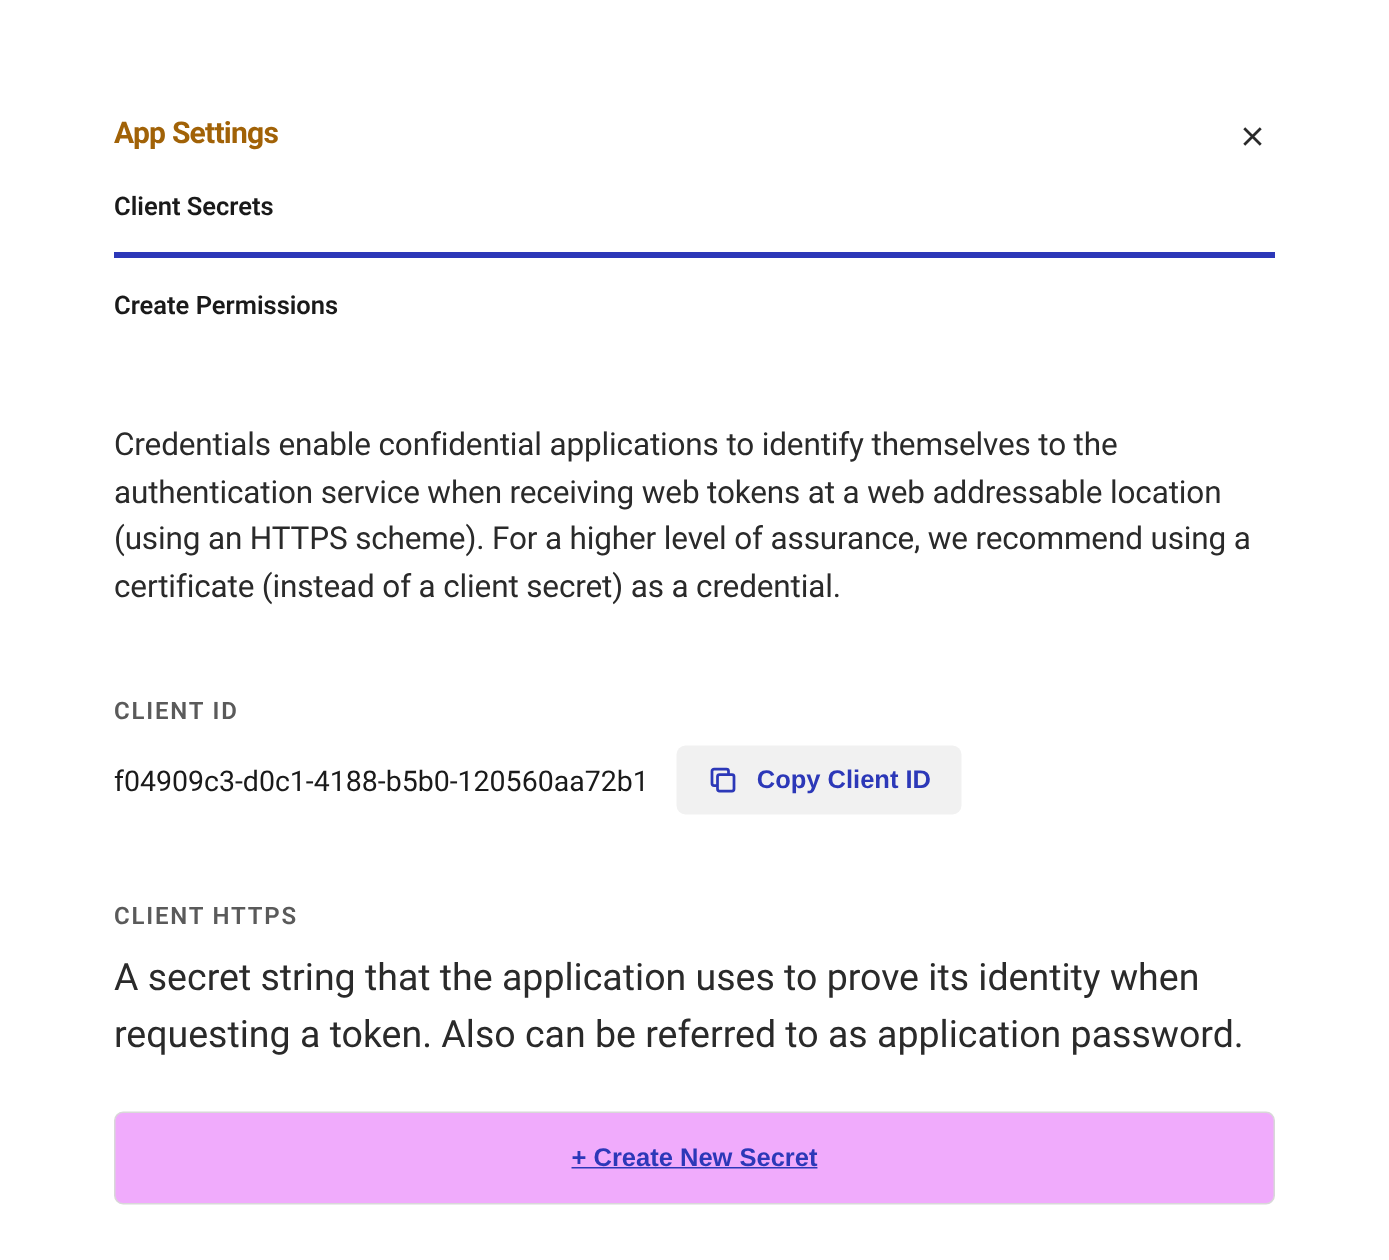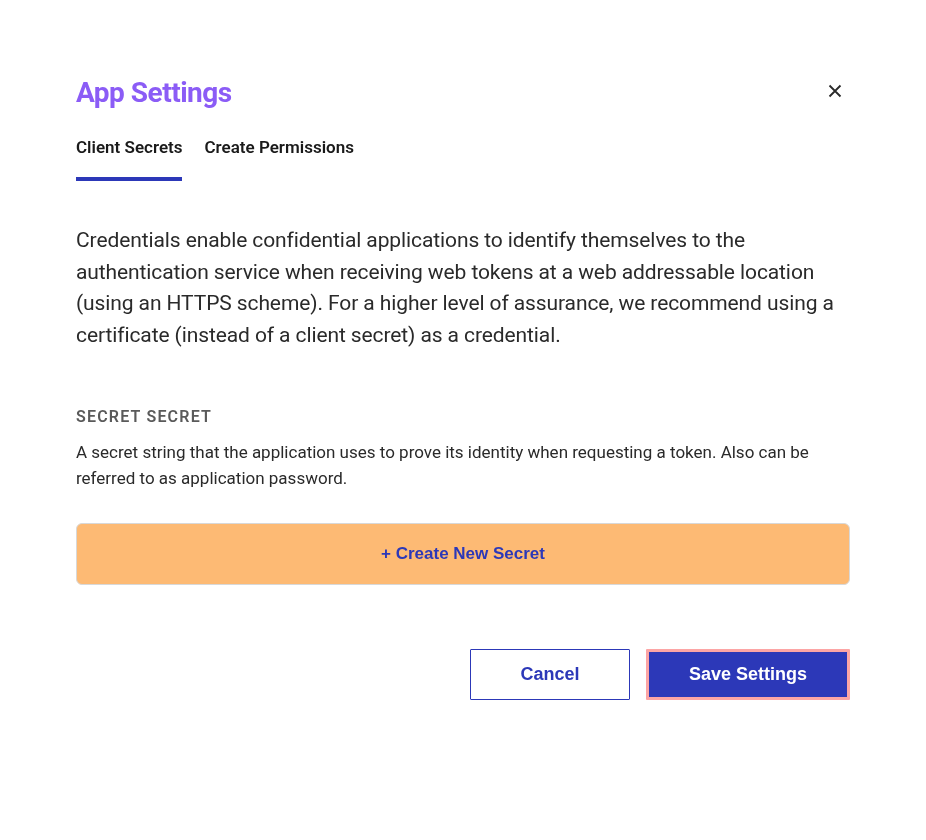"App Settings" .page-title { color: #8b5cf6 -> #a16207; font-size: 28px -> 20px }
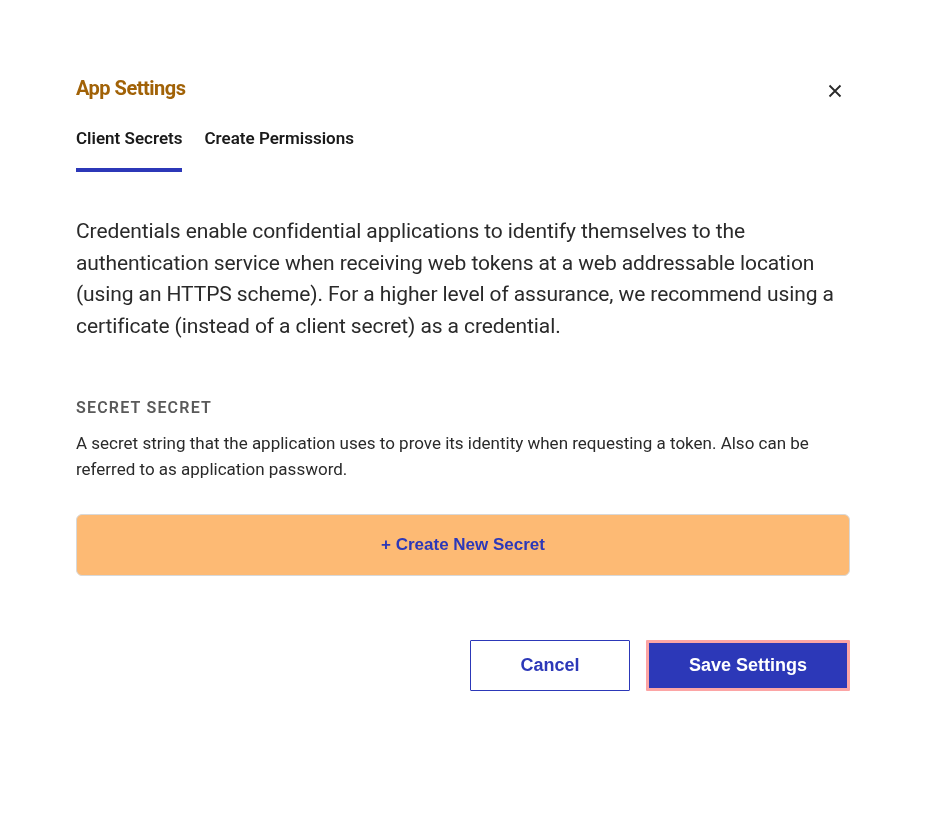"Client Secrets" .tabs { flex-direction: none -> column }
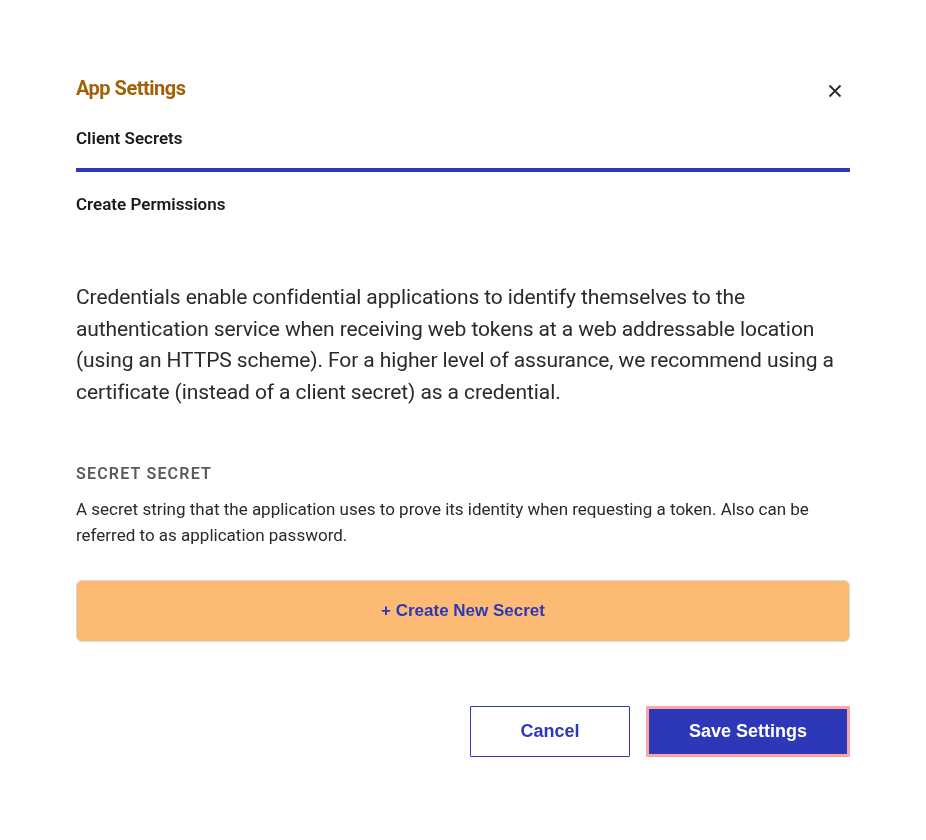"CLIENT ID" div { html: none -> <div> <div>CLIENT ID</div> <div> <span>f04909c3-d0c1-4188-b5b0-120560aa72b1</span> <button> <svg> <rect></rect> <path></path> </svg> <span>Copy Client ID</span> </button> </div> </div> }
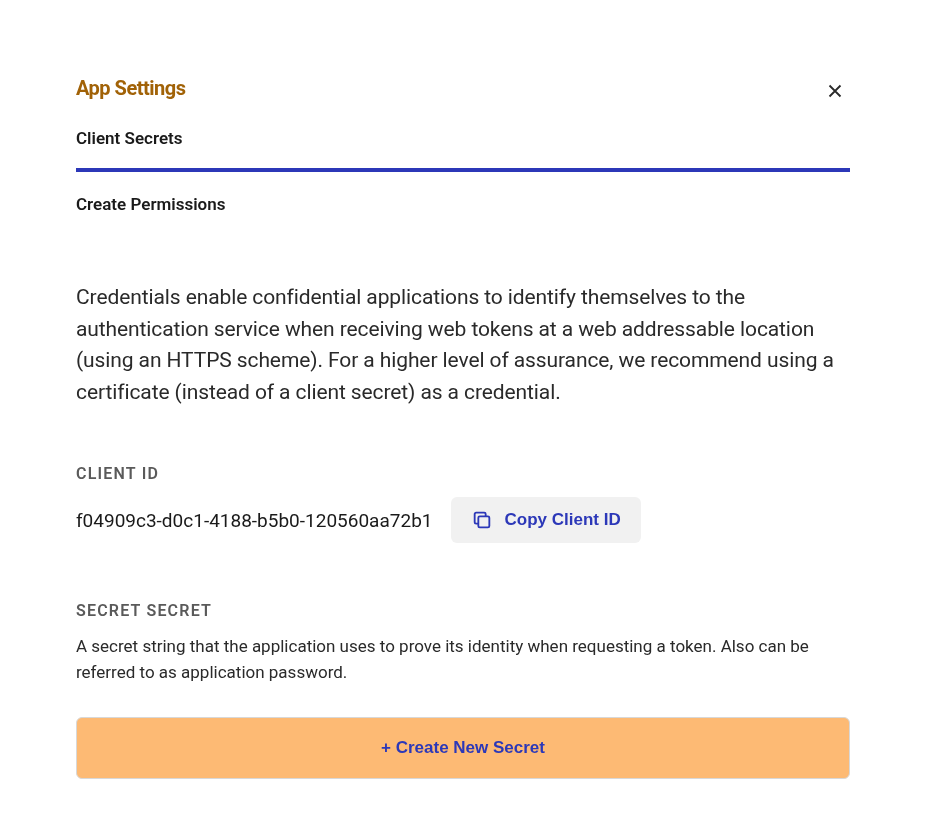"SECRET SECRET" div.section-label { text: SECRET SECRET -> CLIENT HTTPS }
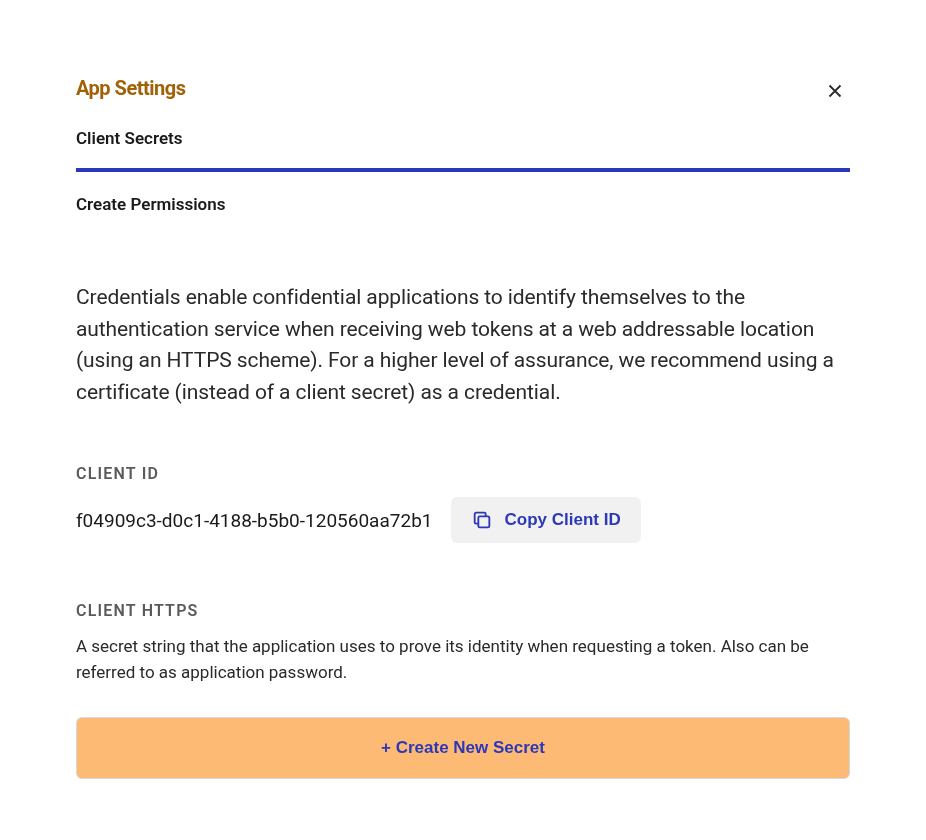"A secret string that the" .secret-desc { font-size: 17px -> 25px }
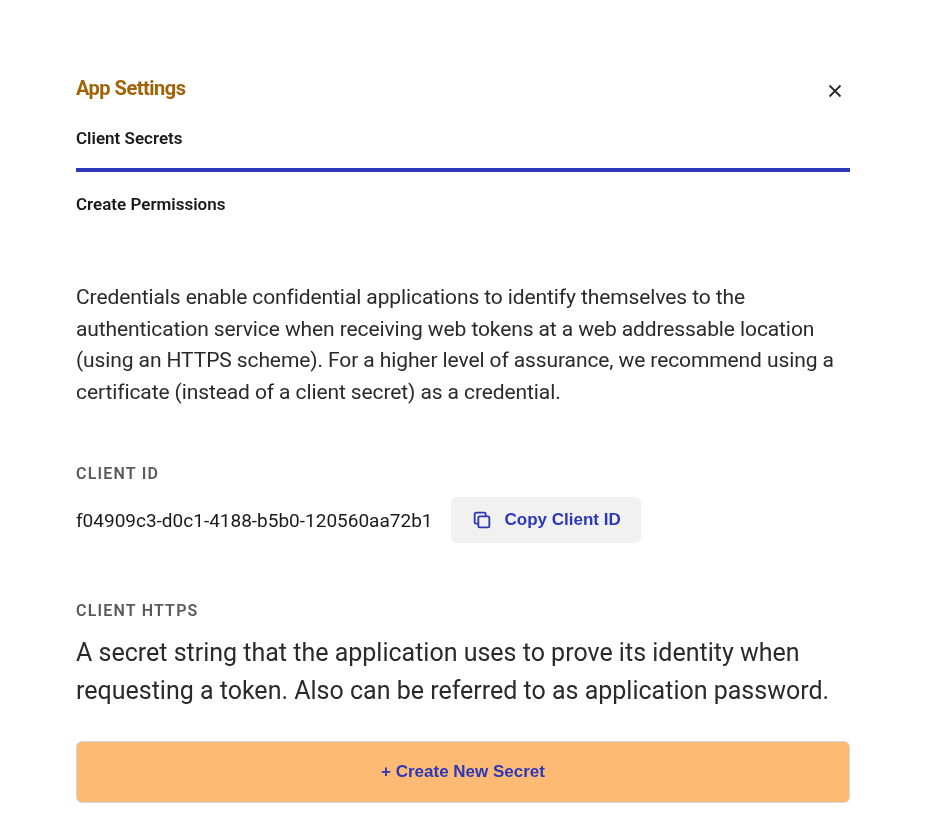"+ Create New Secret" .create-secret-btn { background: #fdba74 -> #f0abfc; text-decoration: none -> underline }
